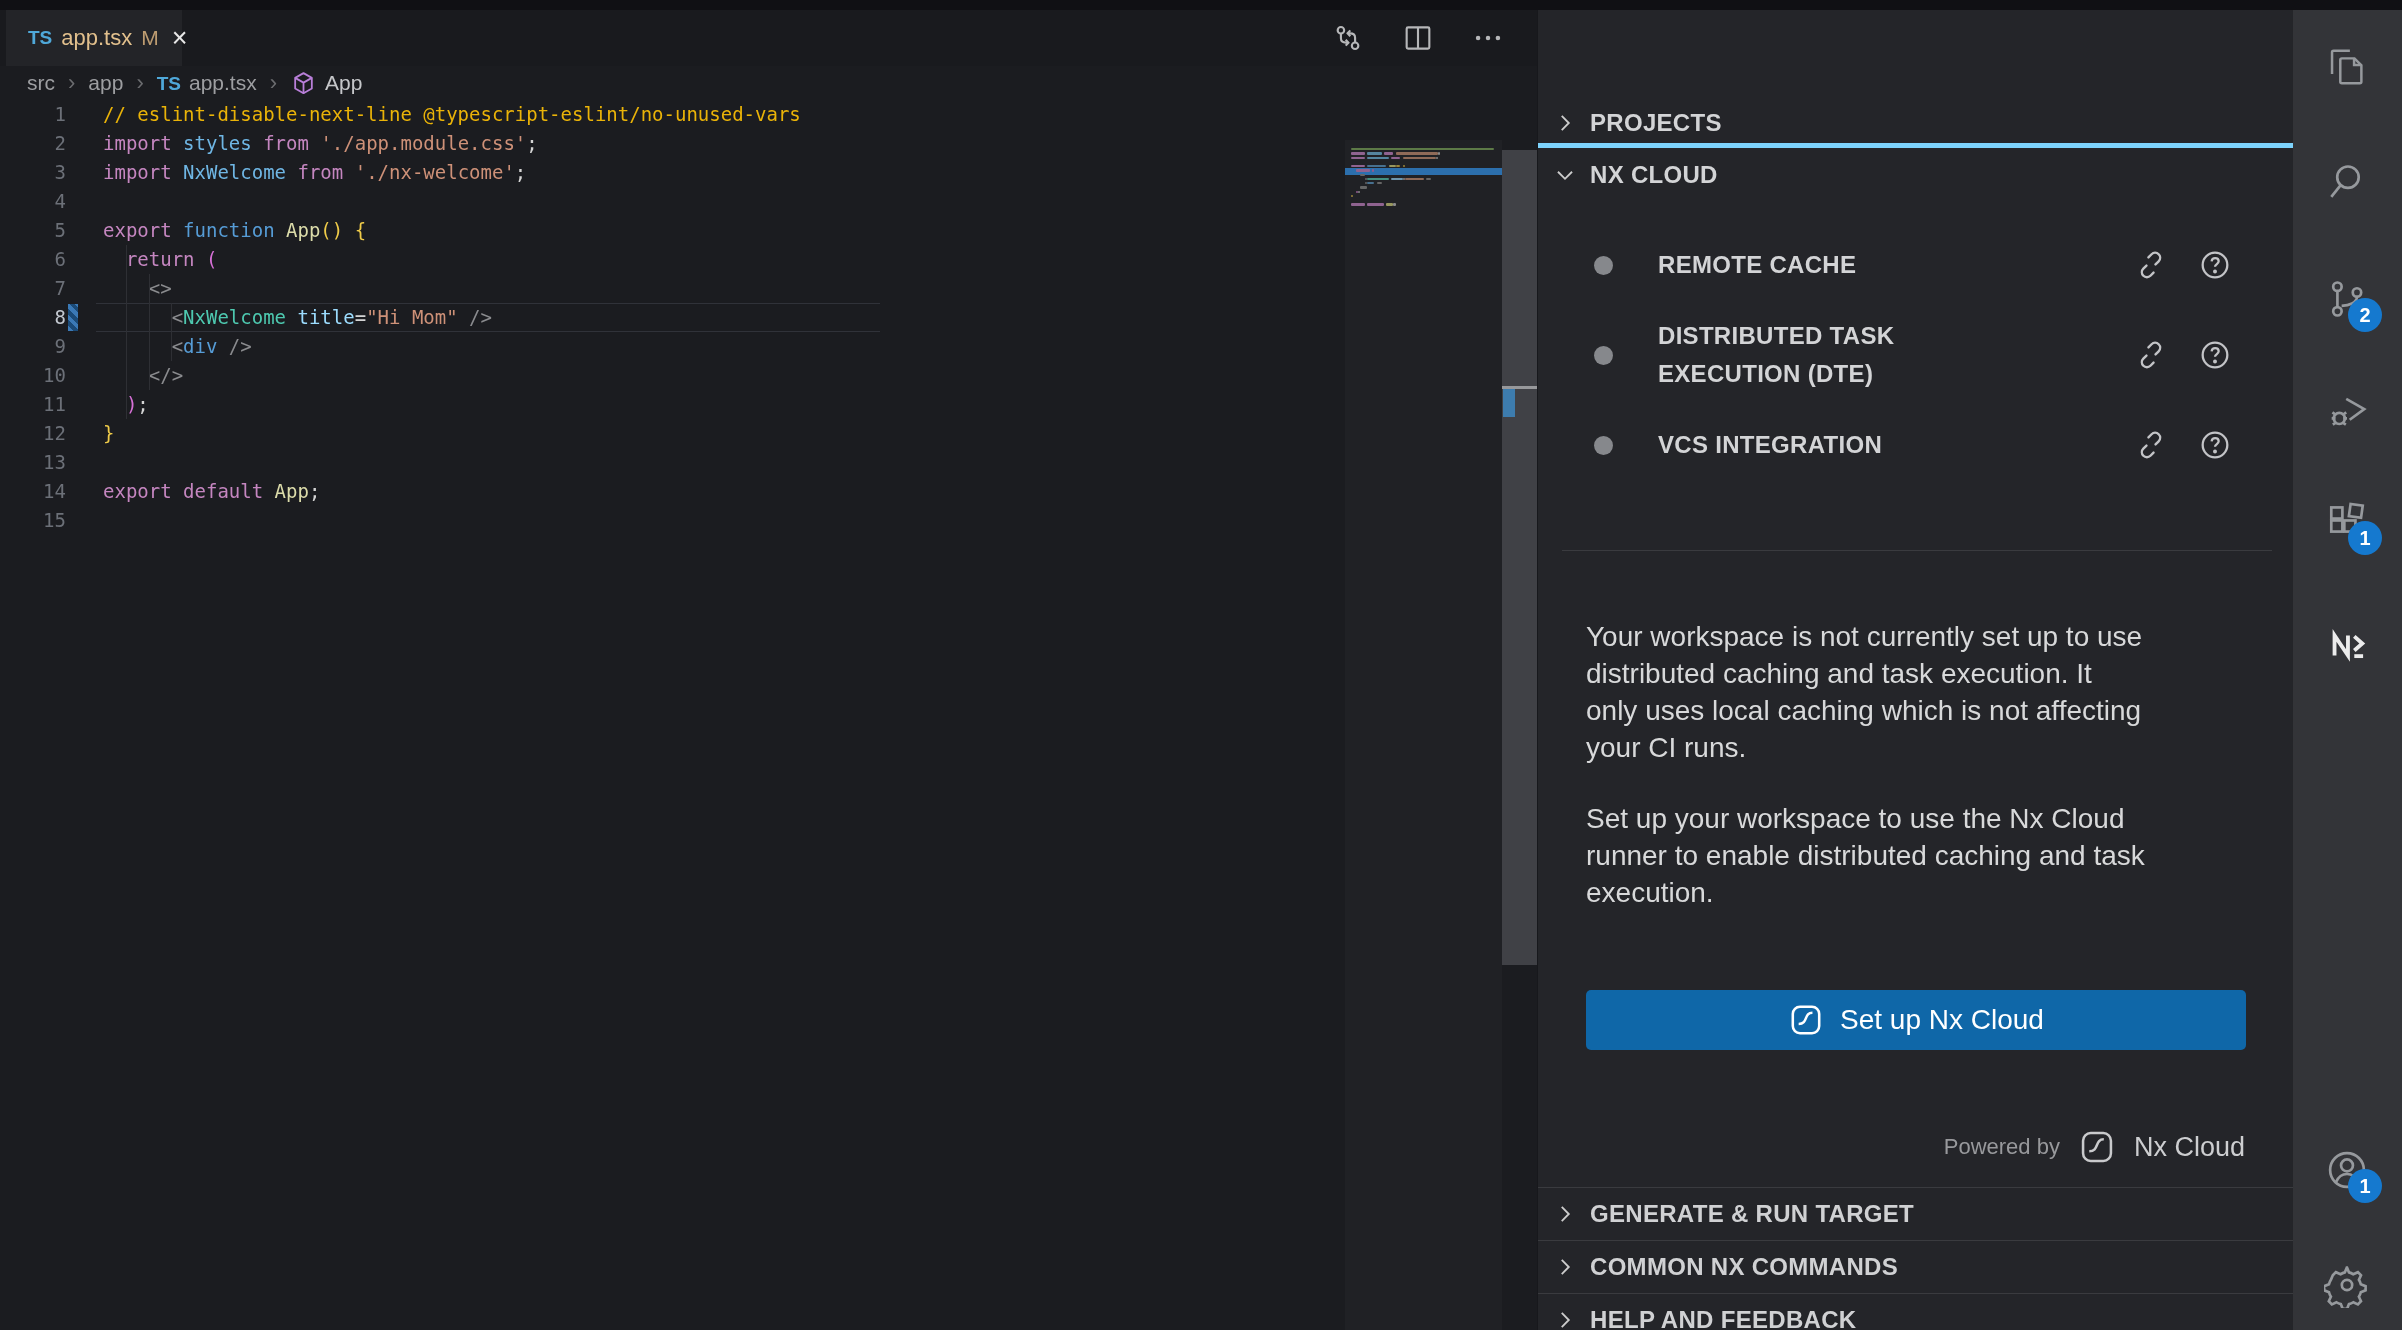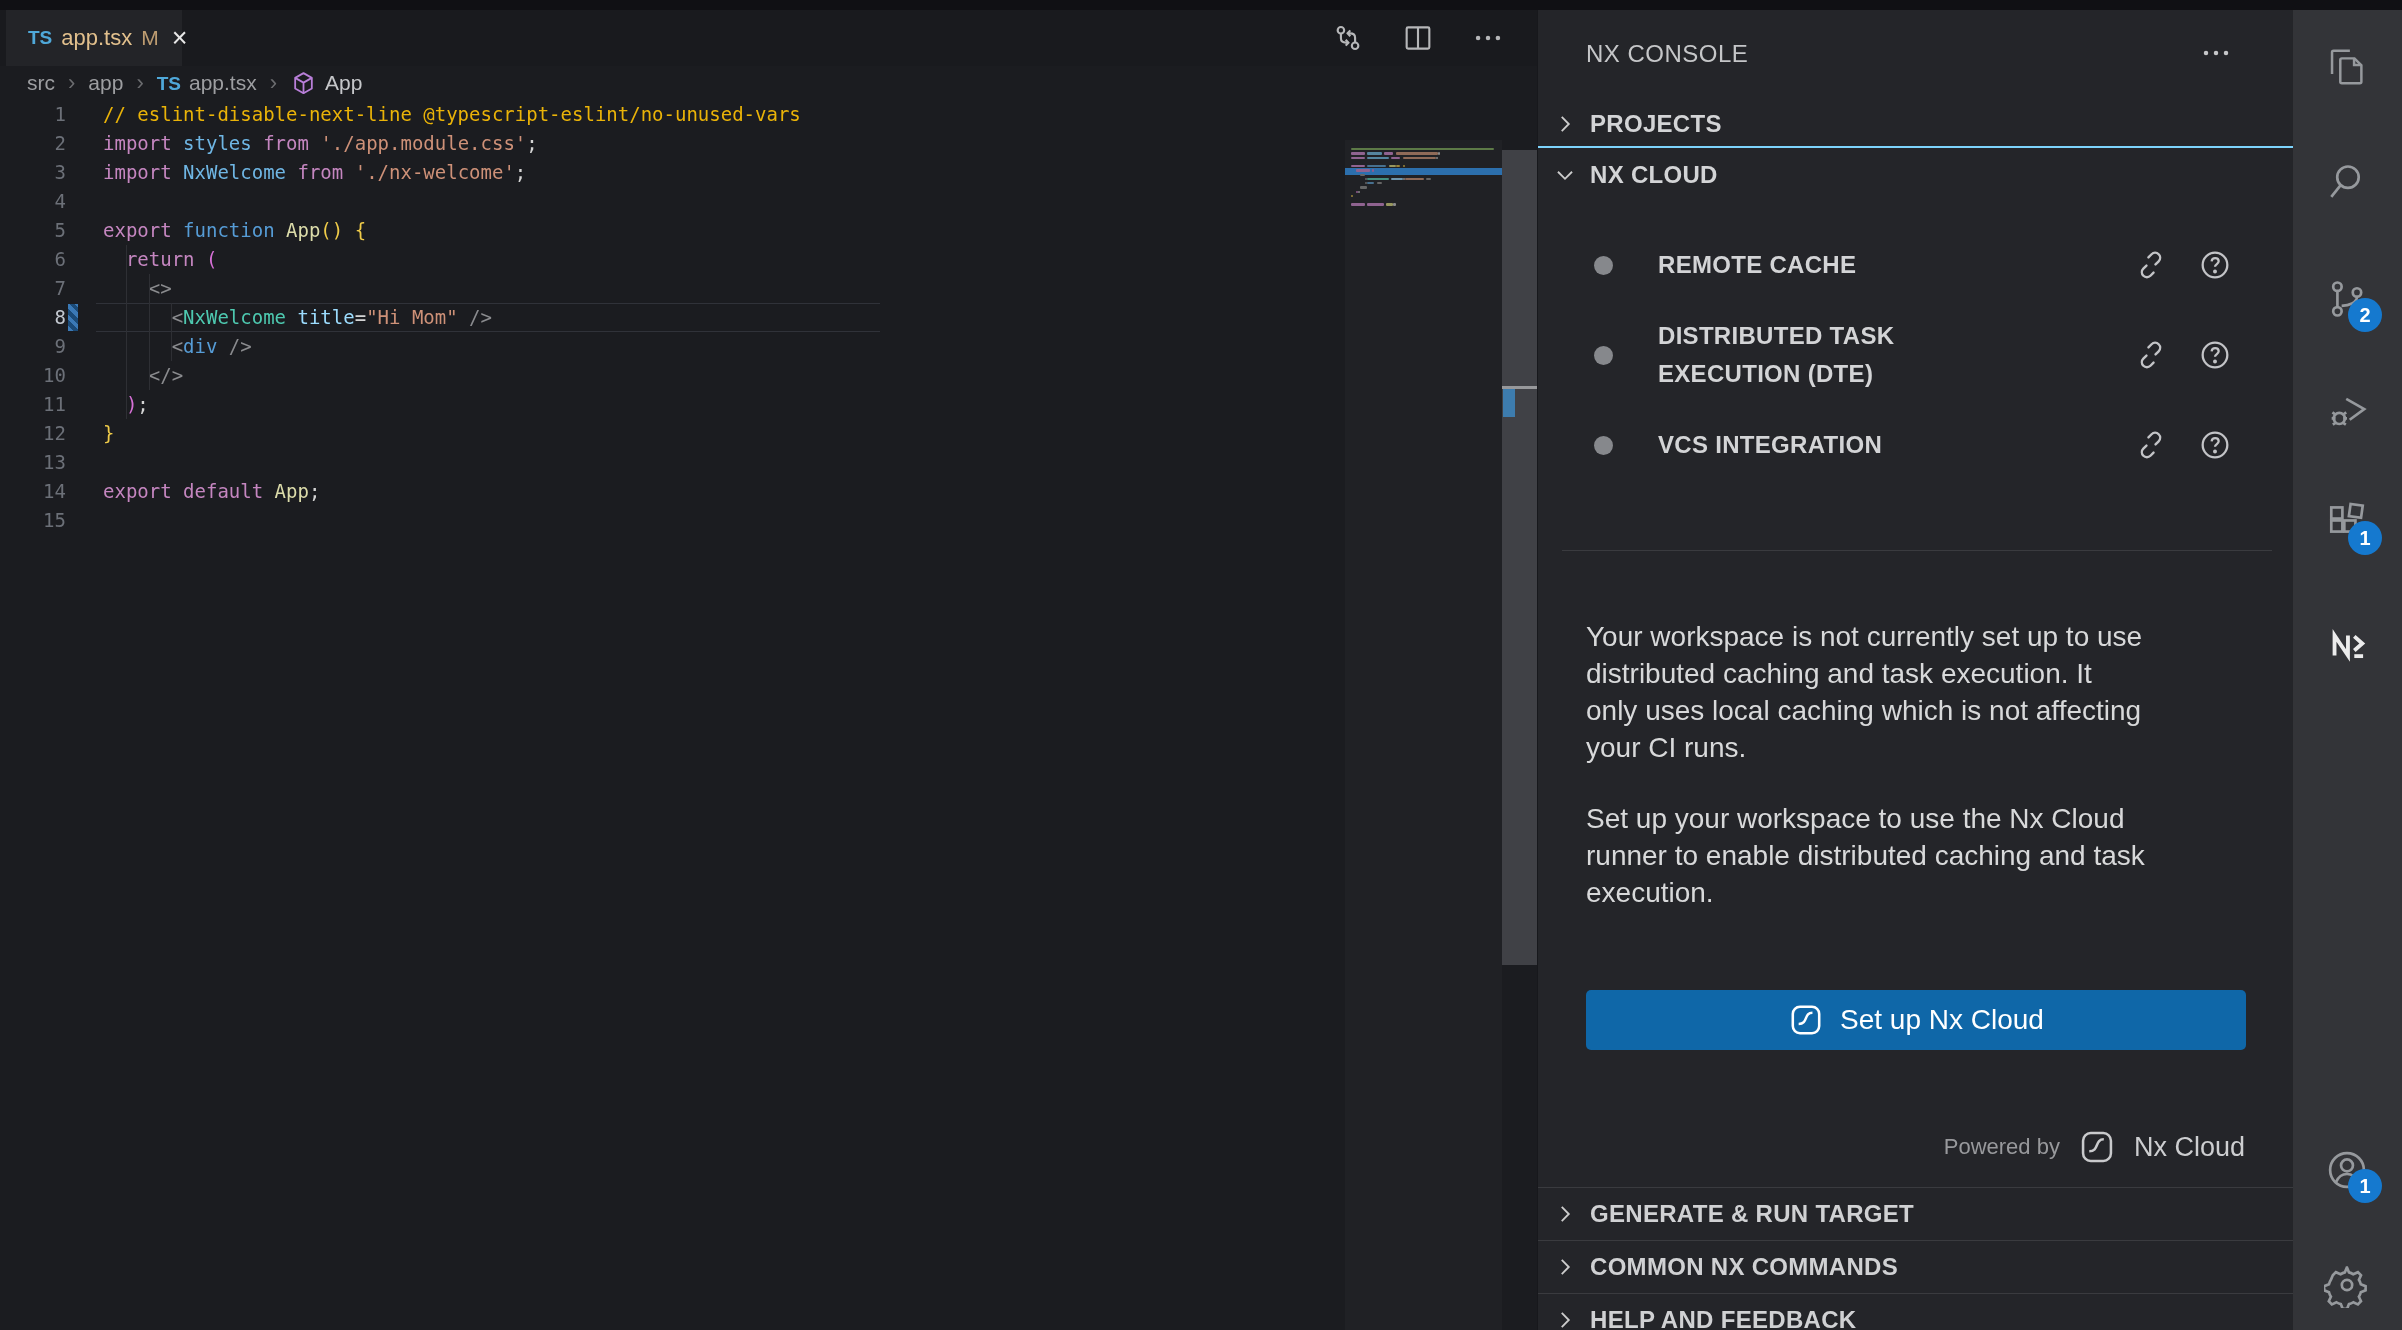"NX CONSOLE" div { html: <div> <div>NX CONSOLE</div> <div> <svg> <circle></circle> <circle></circle> <circle></circle> </svg> </div> </div> -> none }
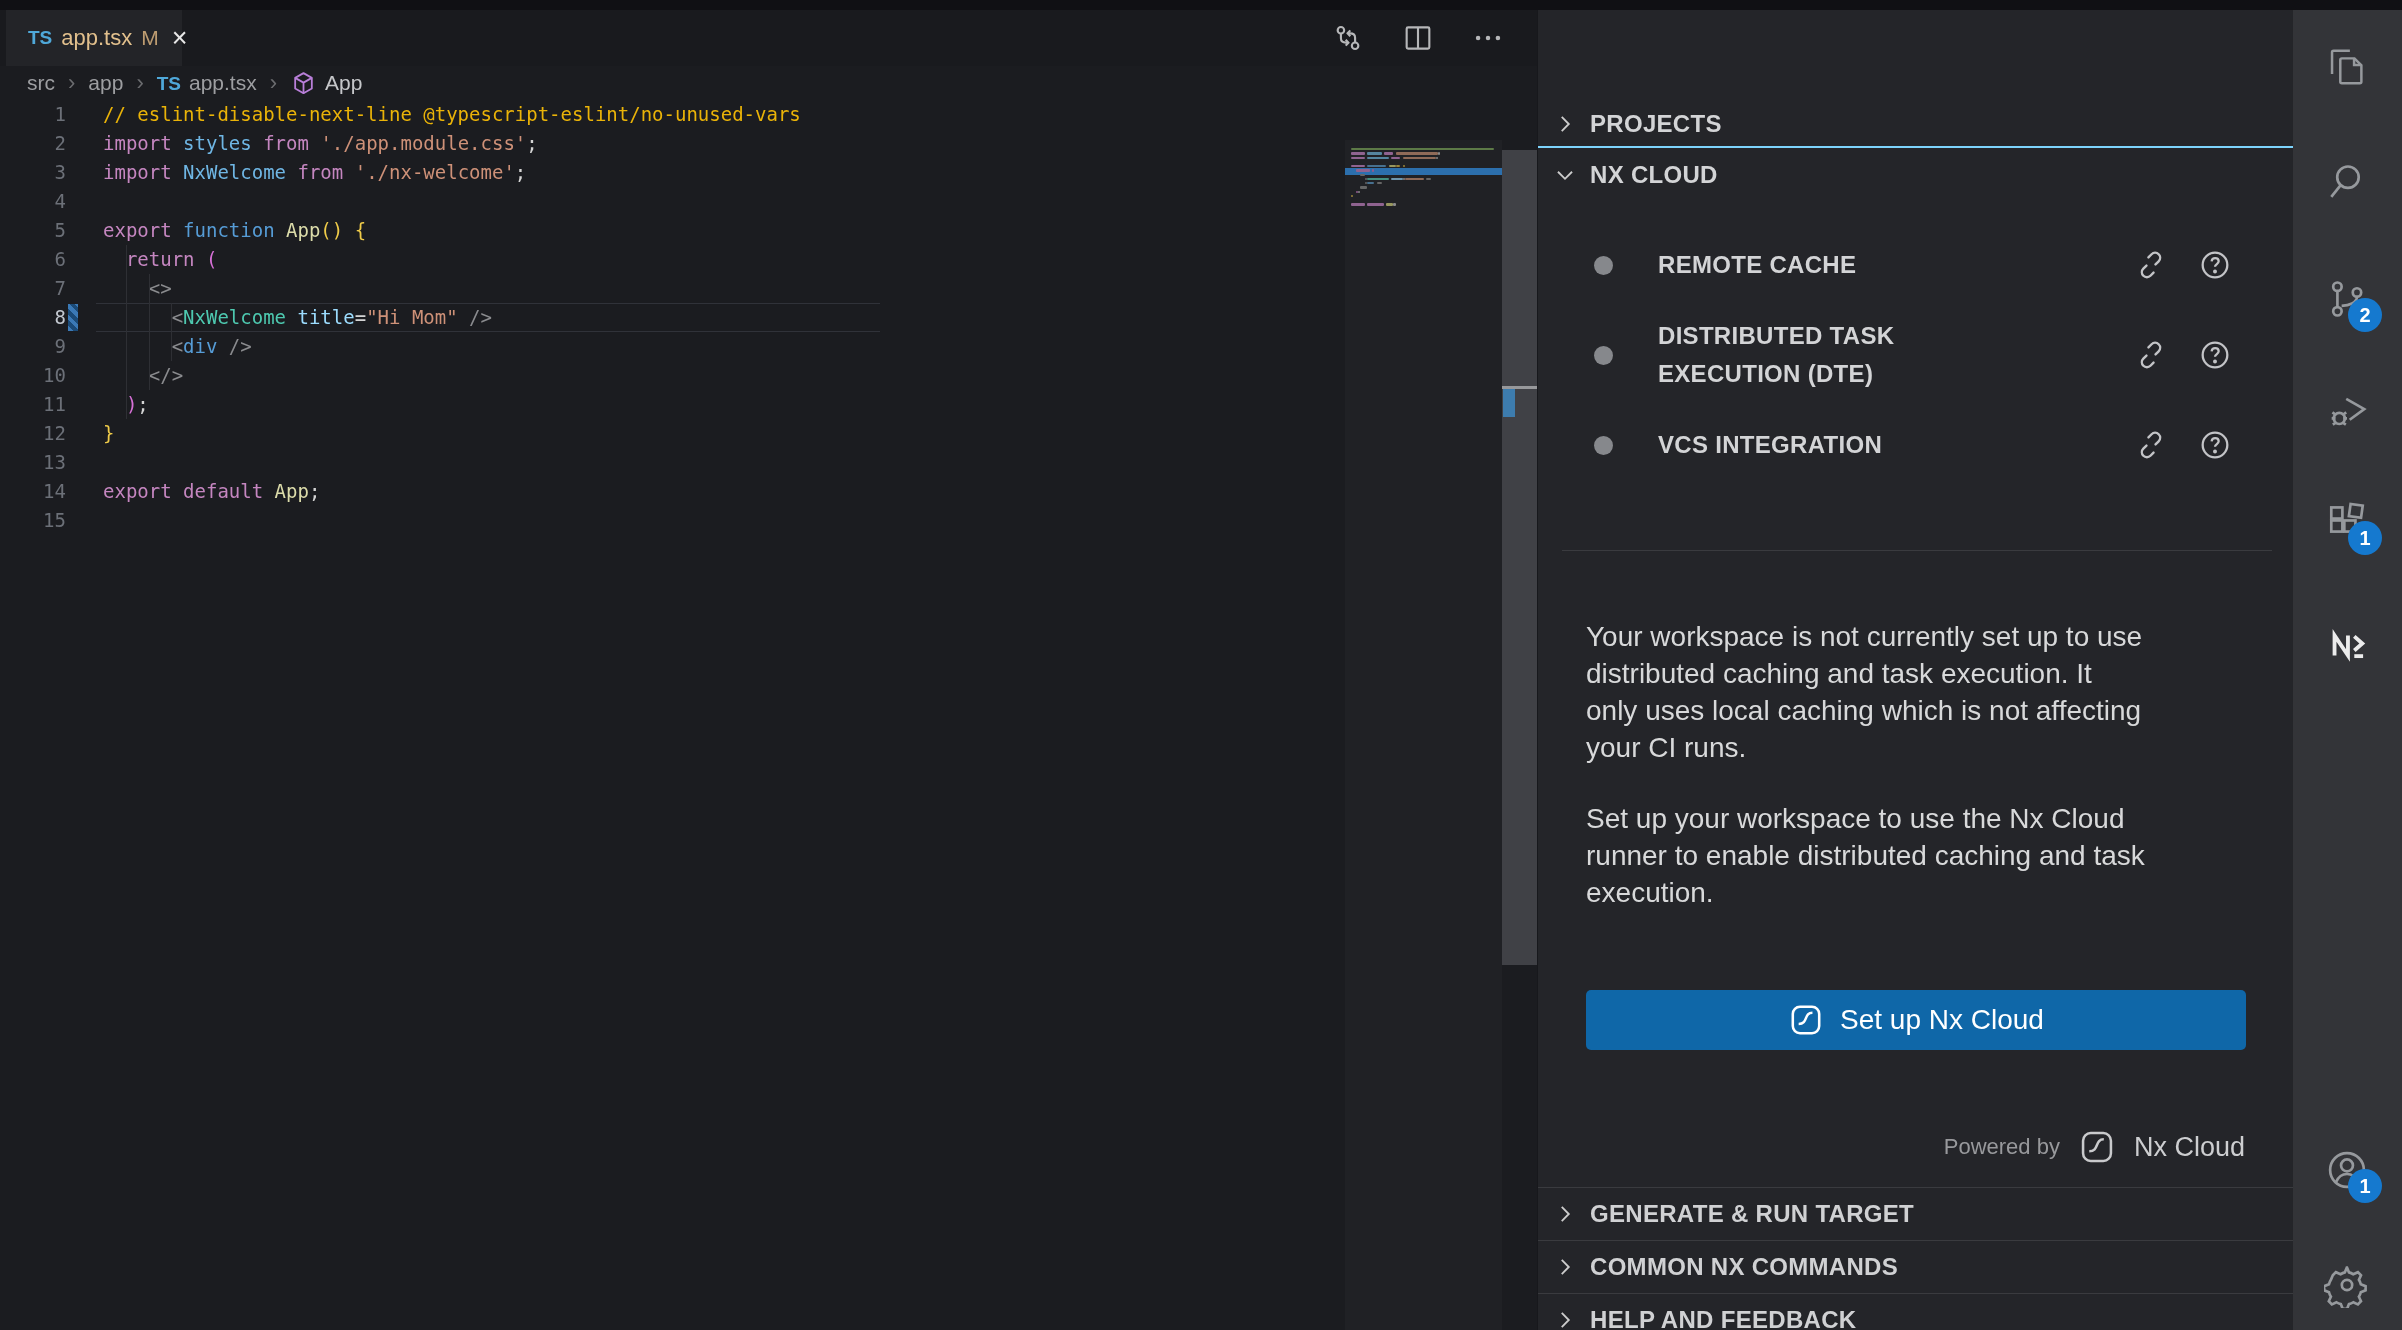"PROJECTS" #projects-header { border-bottom: 2px solid #7dd3fc -> 5px solid #7dd3fc }
